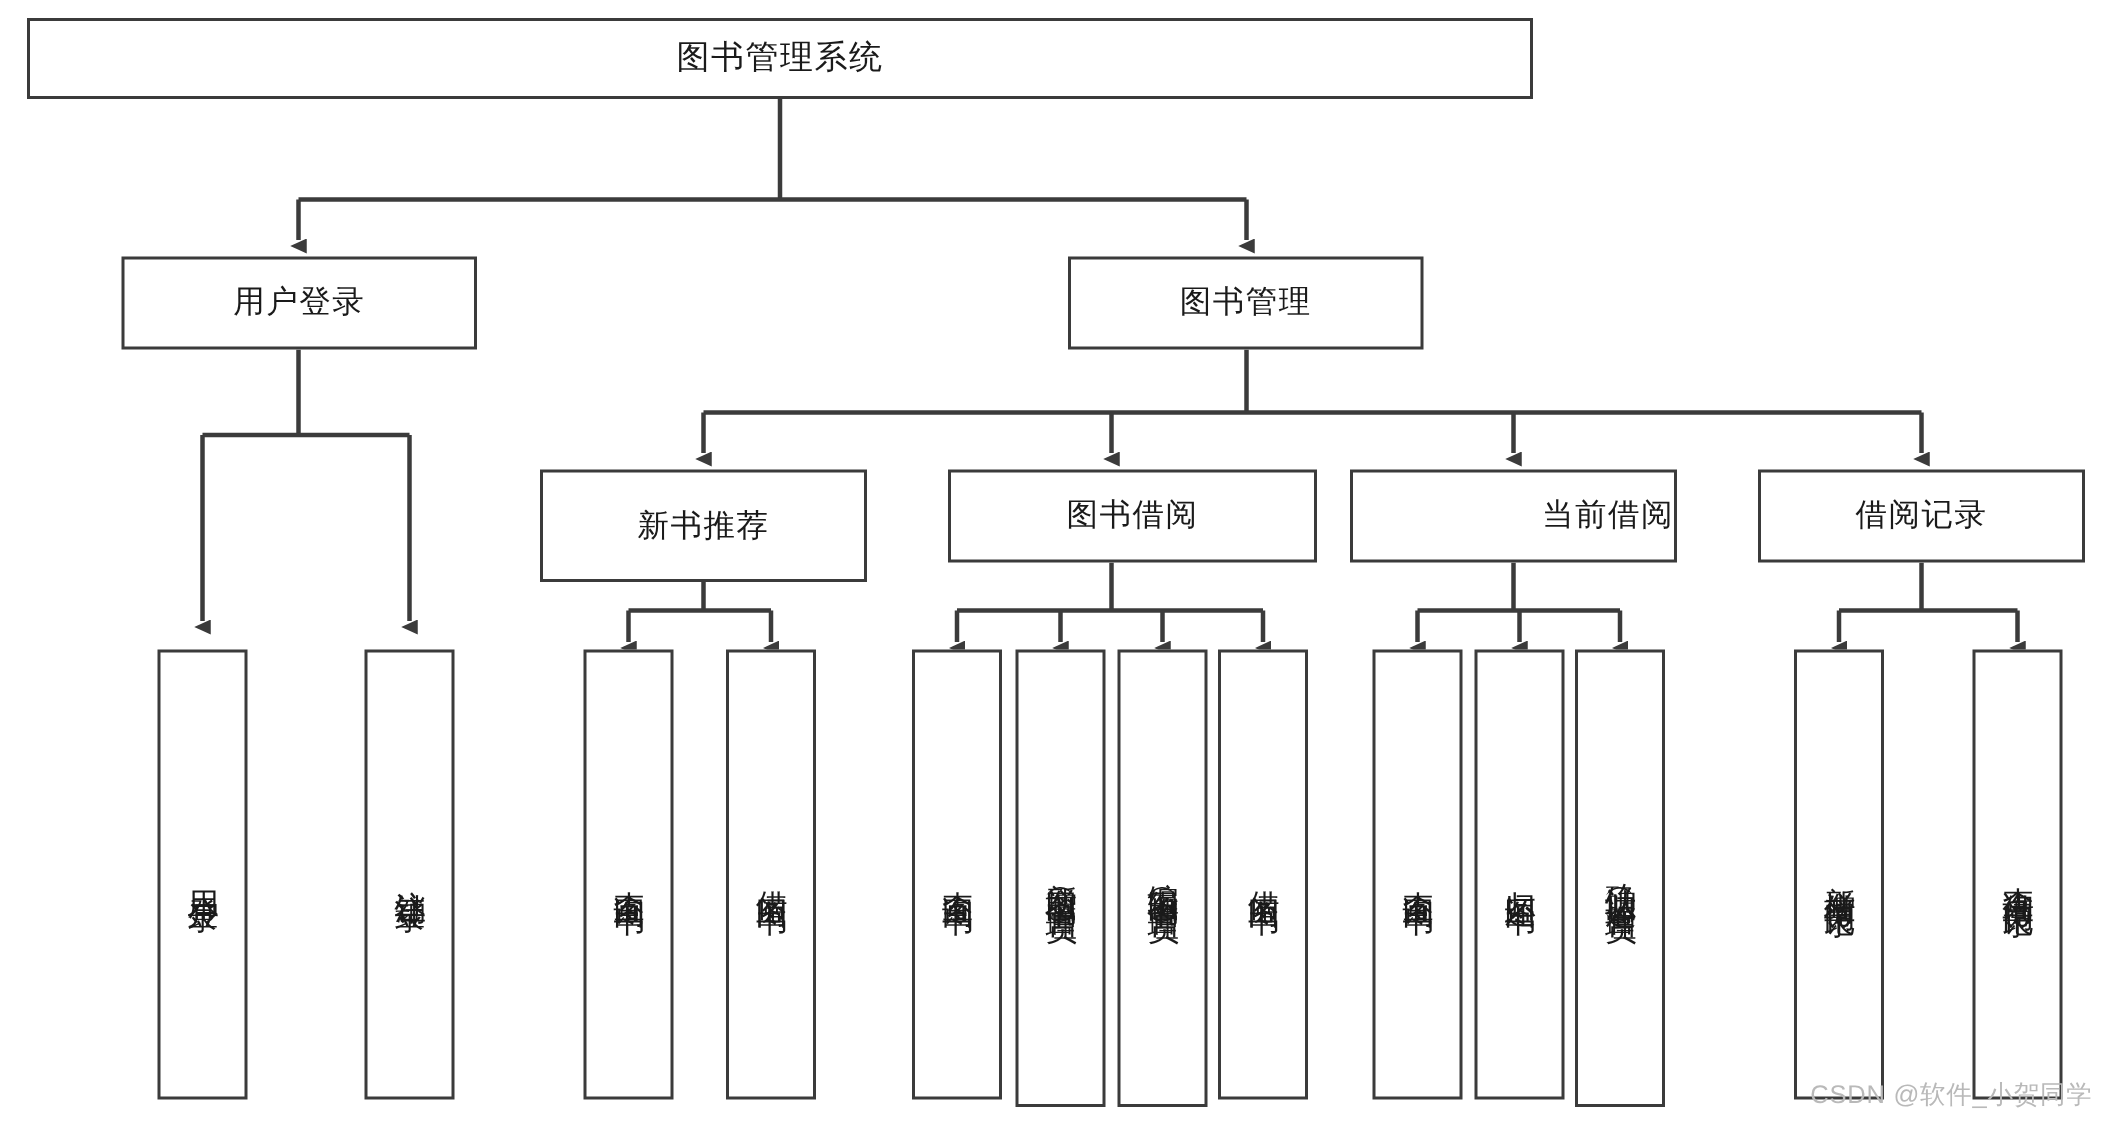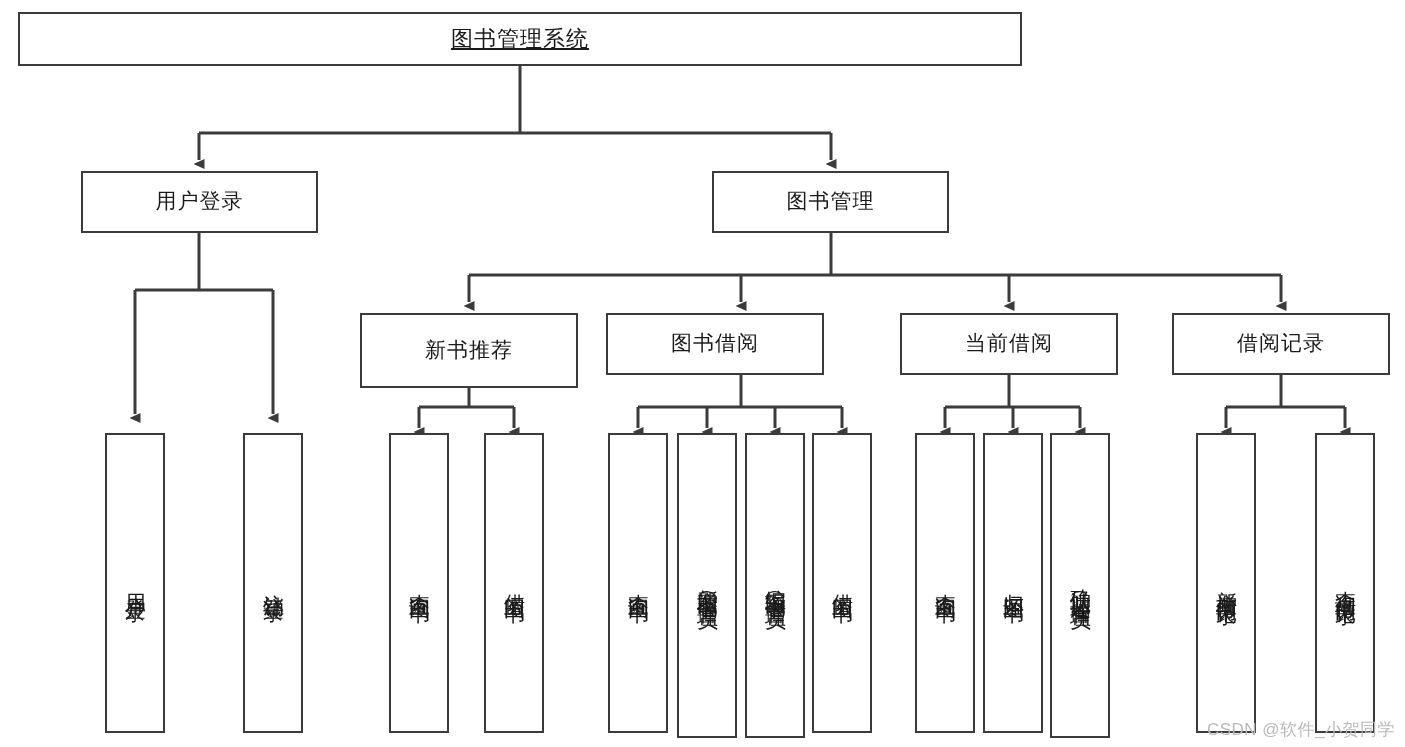"图书管理系统" div.node { text-decoration: underline -> none }
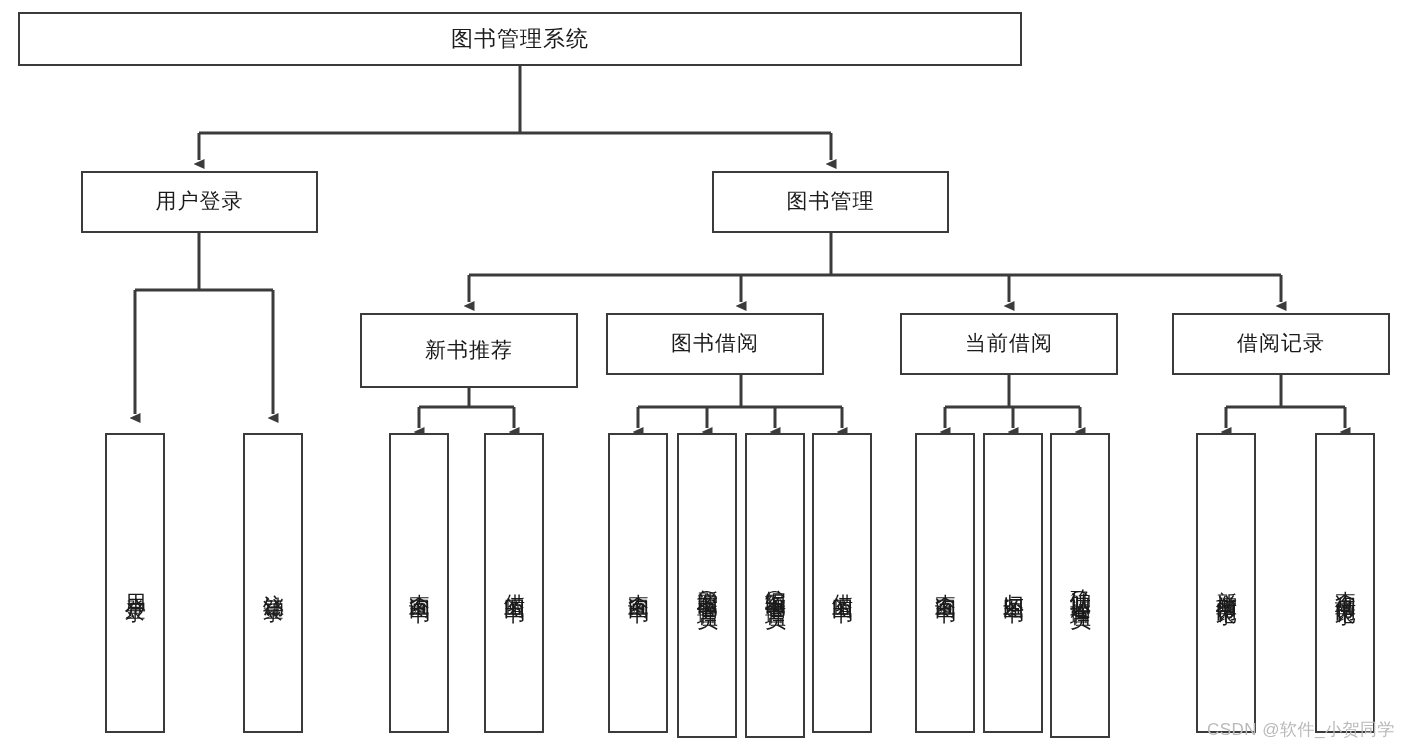"图书借阅" div.node { left: 606px -> 632px; width: 218px -> 246px }
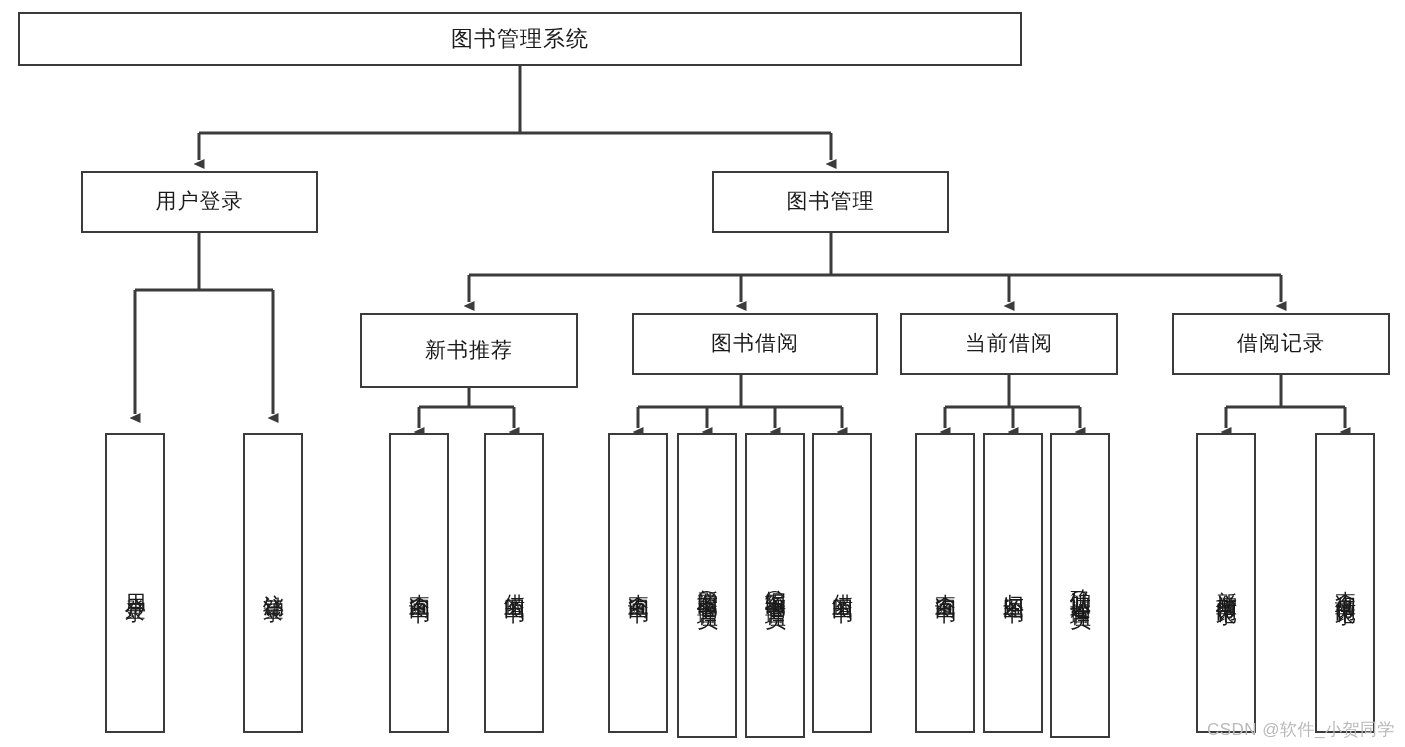"当前借阅" div.node { justify-content: none -> flex-end }
